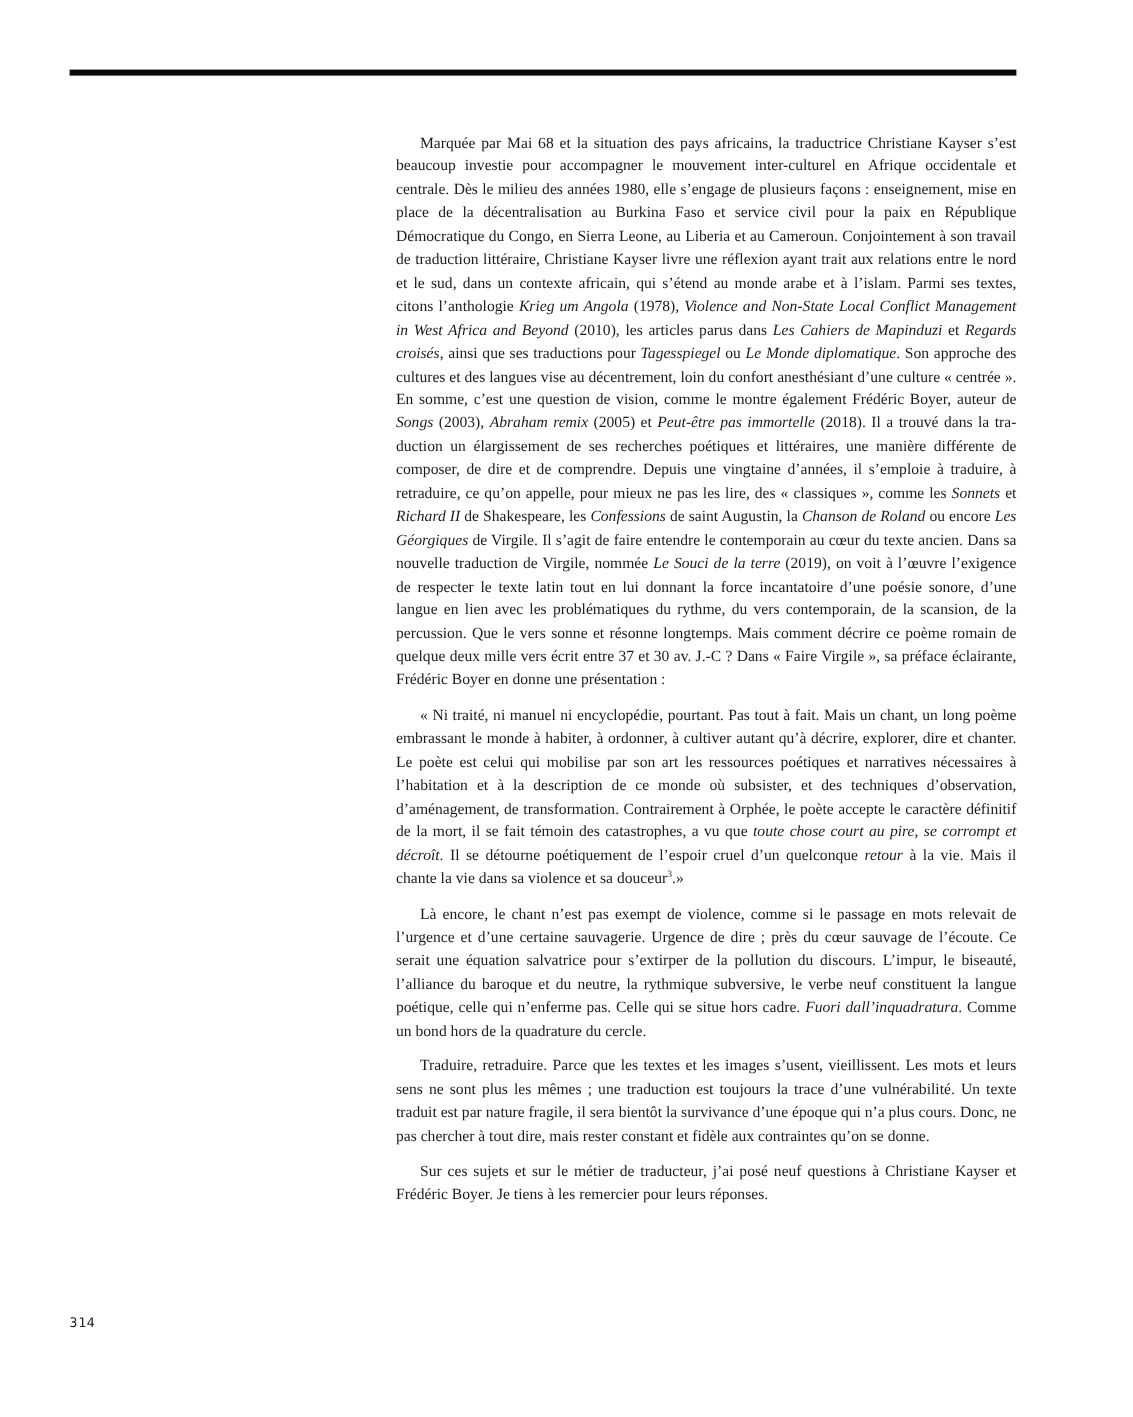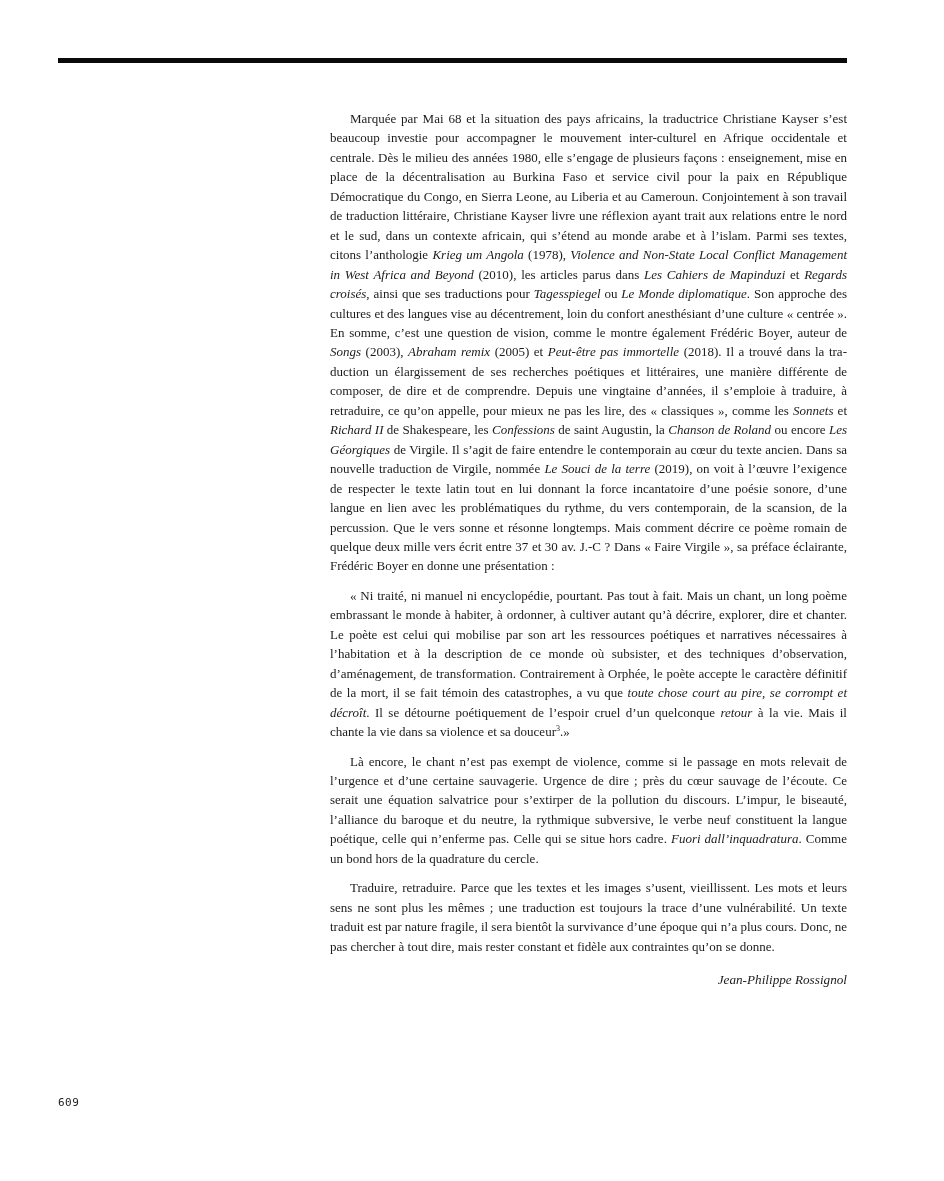"Sur ces sujets et sur" p.para { html: none -> <p><span>Sur ces sujets et sur le métier de traducteur, j’ai posé neuf questions à Christiane Kay­ser et Frédéric Boyer. Je tiens à les remercier pour leurs réponses.</span></p> }
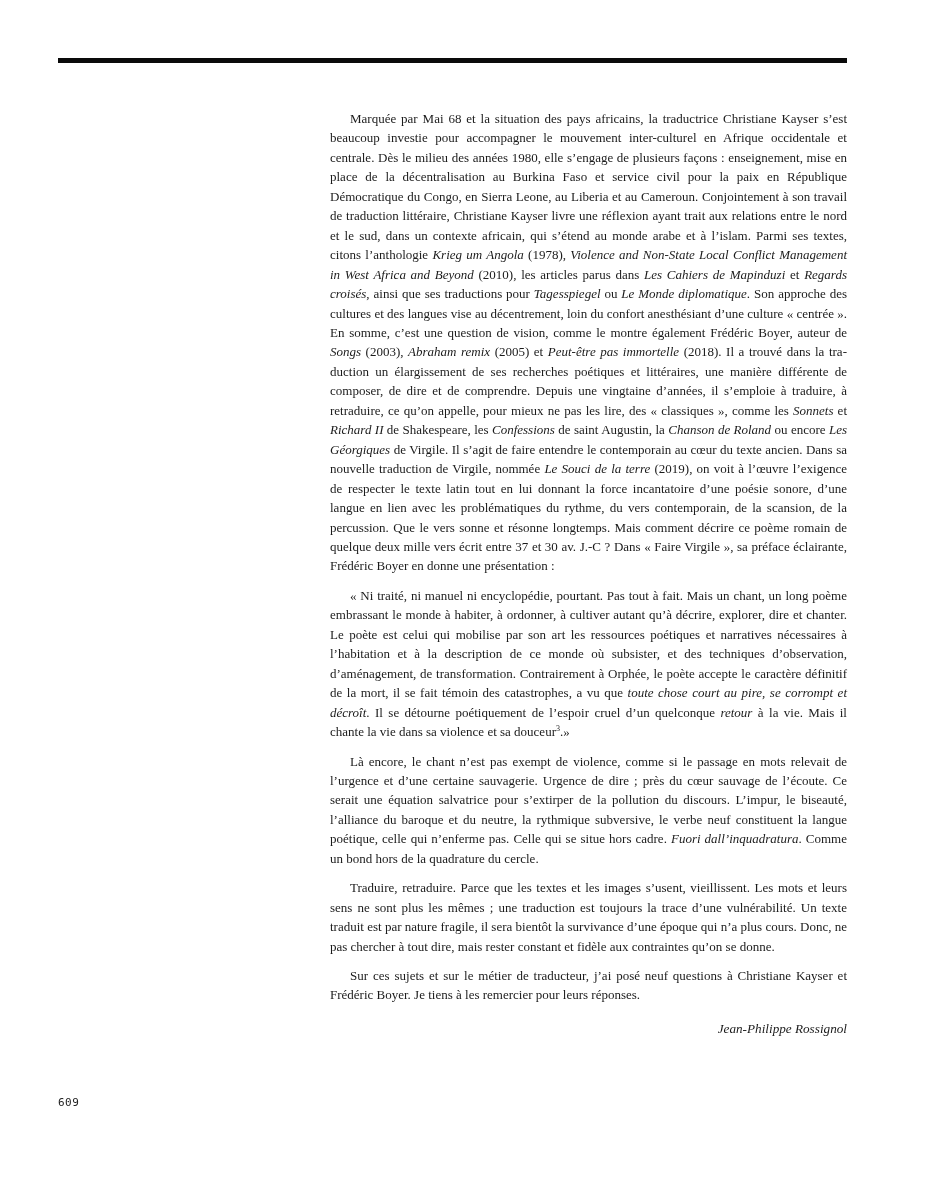"Jean-Philippe Rossignol" p.signature { html: <p>Jean-Philippe Rossignol</p> -> none }
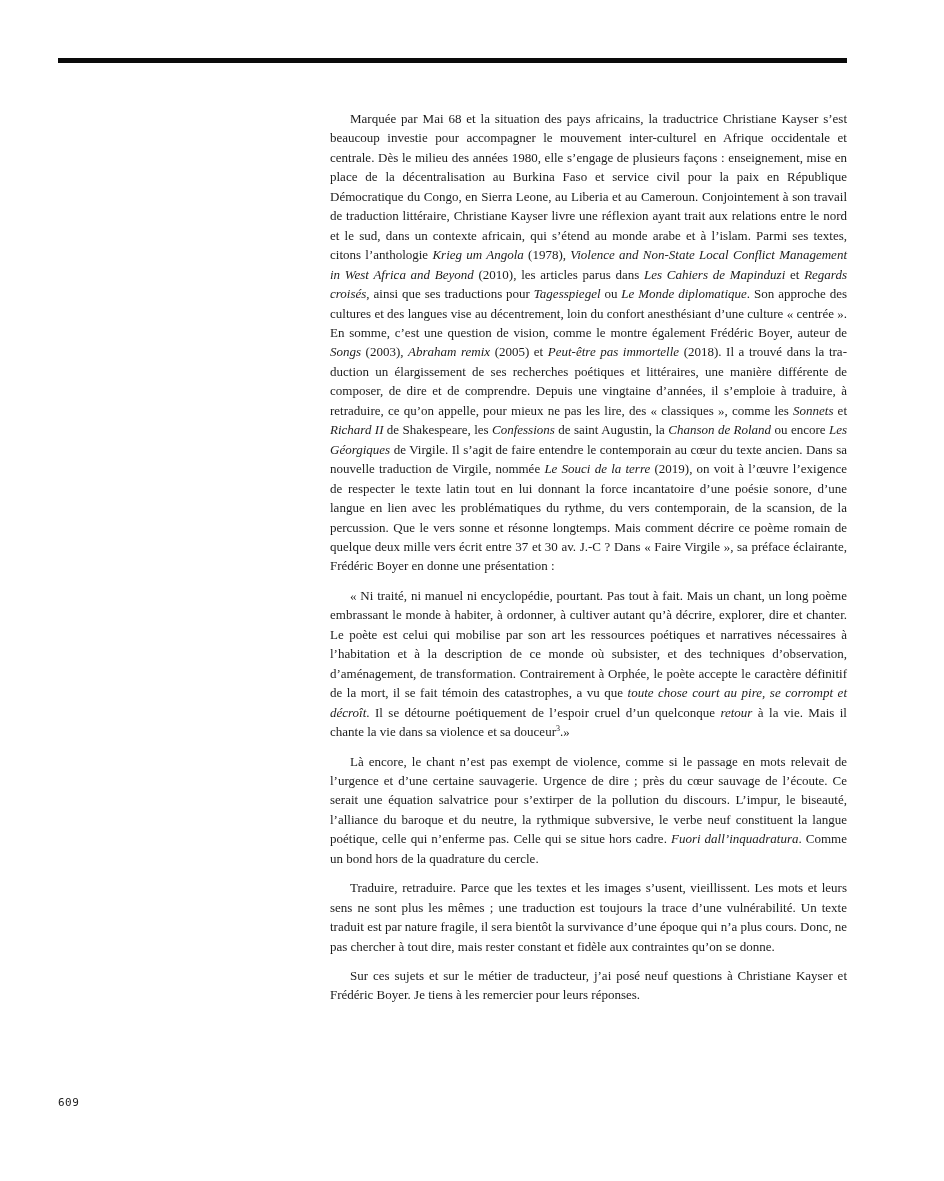"609" div.page-number { text: 609 -> 314 }
